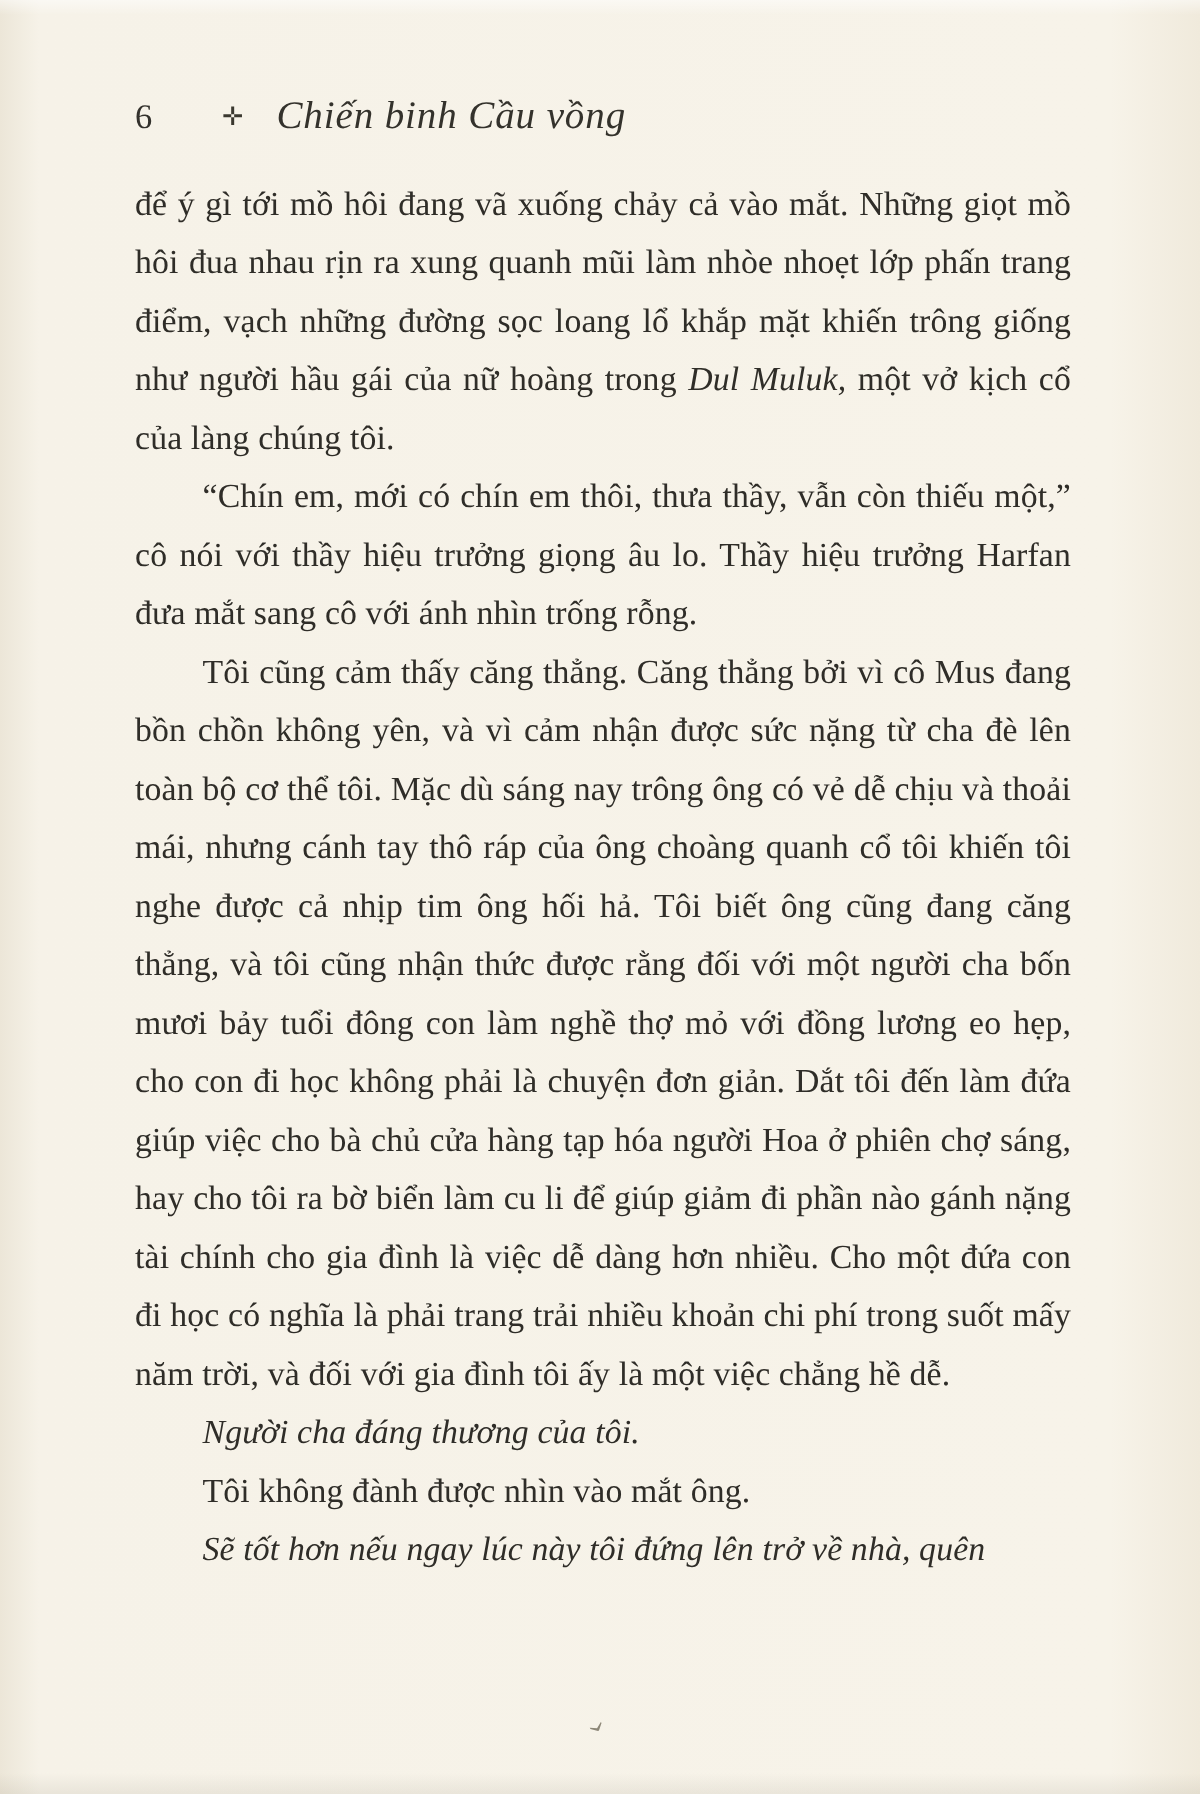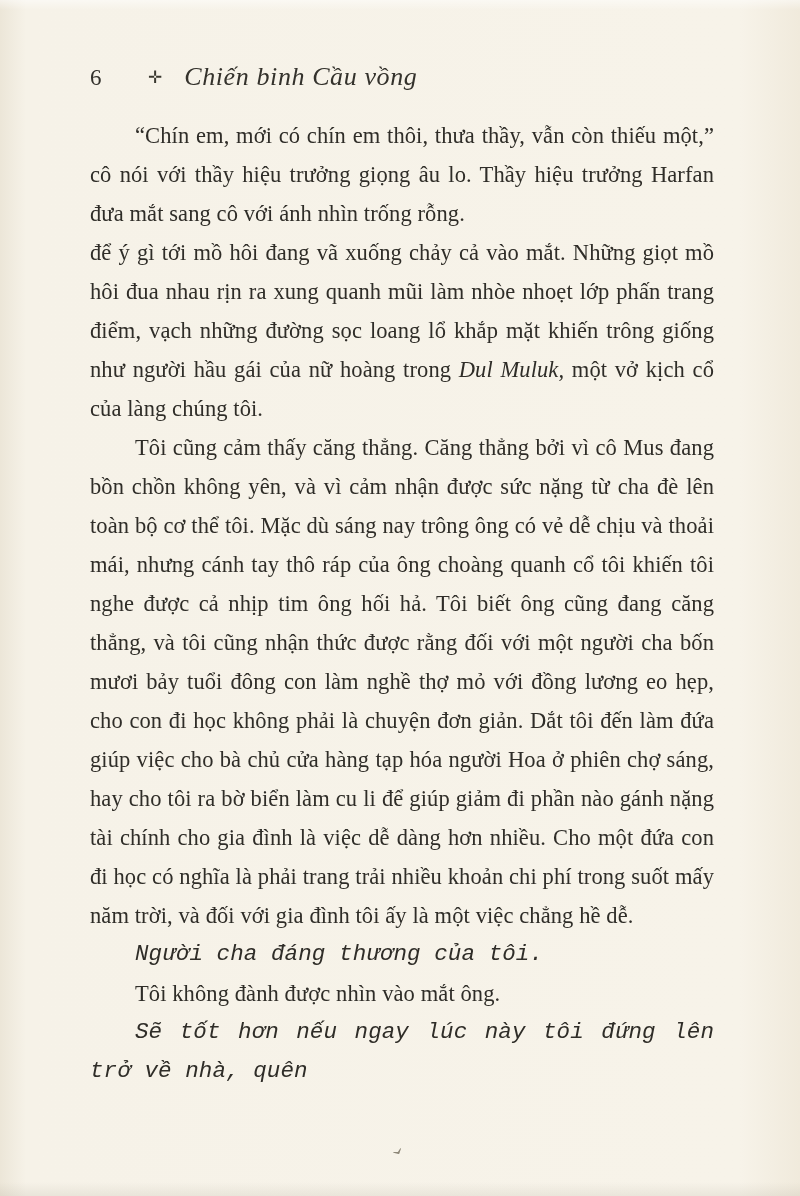"“Chín em, mới có chín" p.para { order: before "để ý gì tới mồ" -> after "để ý gì tới mồ" }
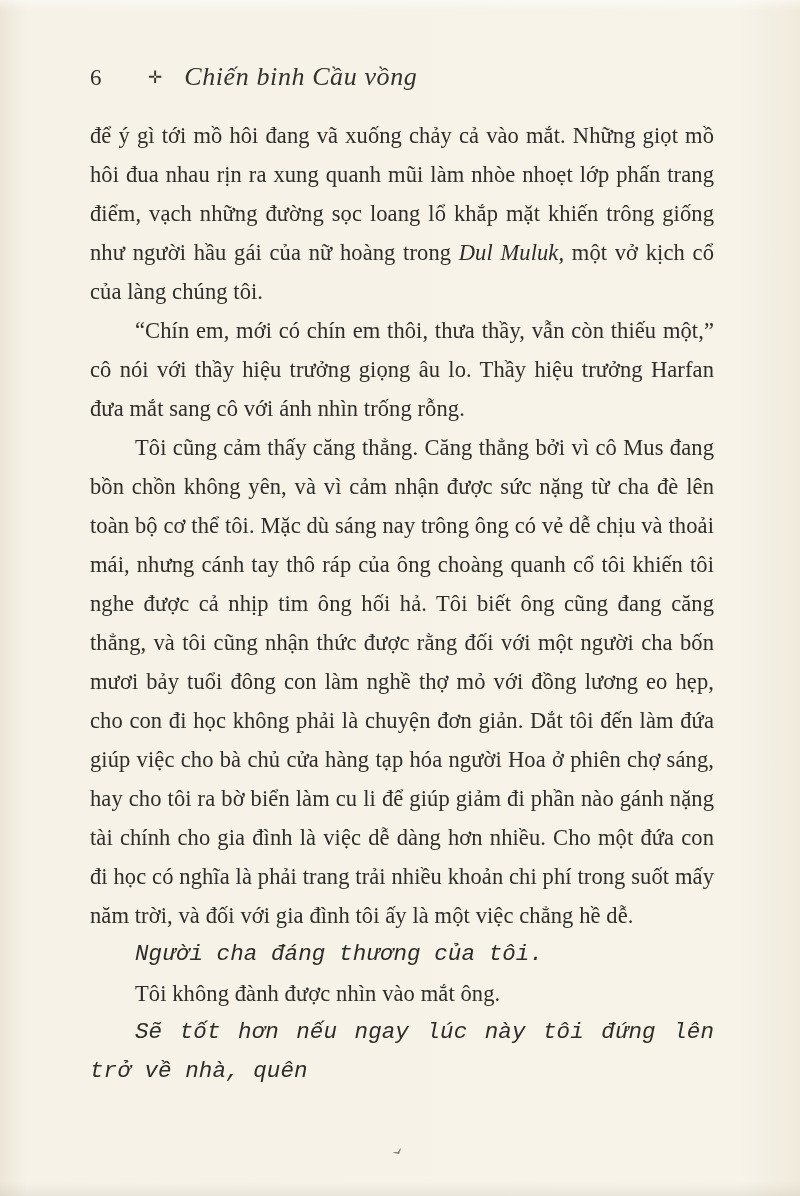"Người cha đáng thương của" .para.italic { font-family: Liberation Mono, monospace -> none }
